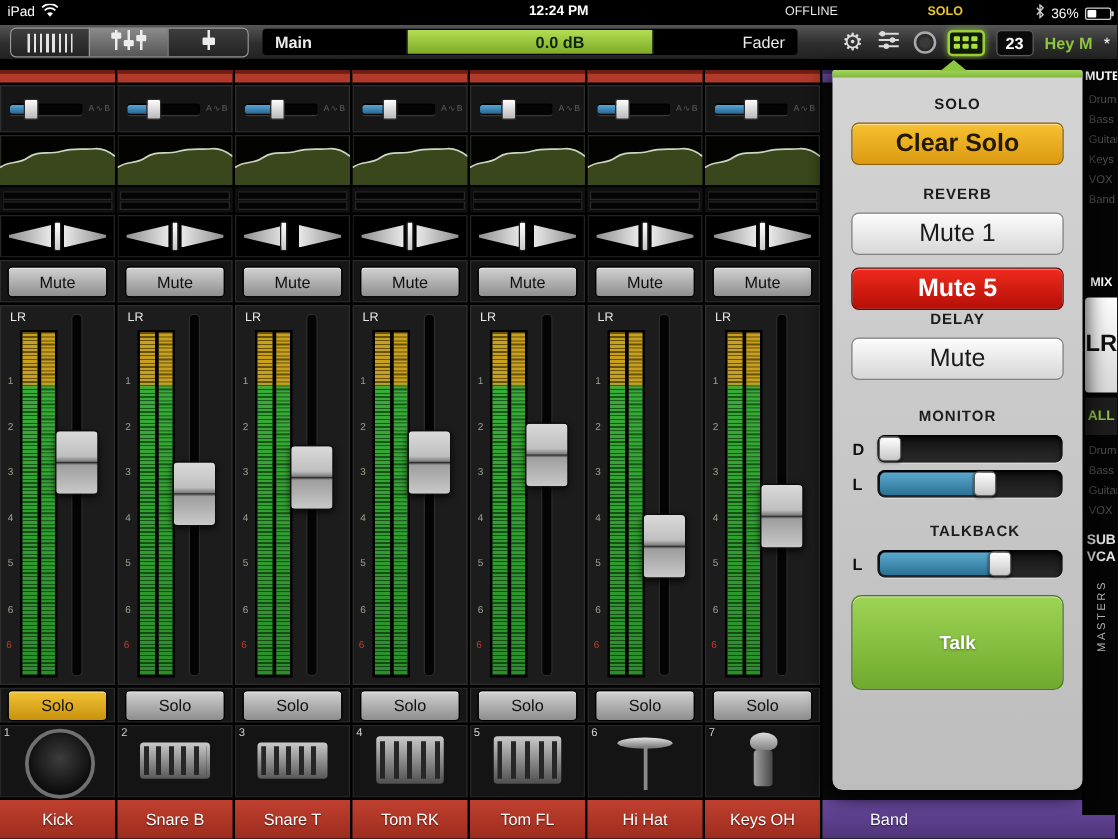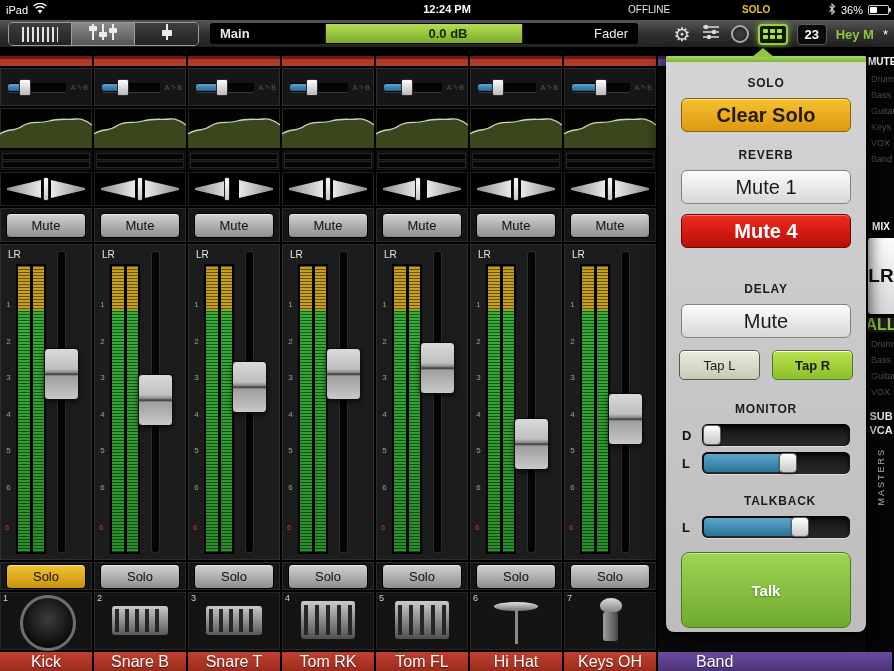"Mute 4" button.p-btn { text: 4 -> 5 }
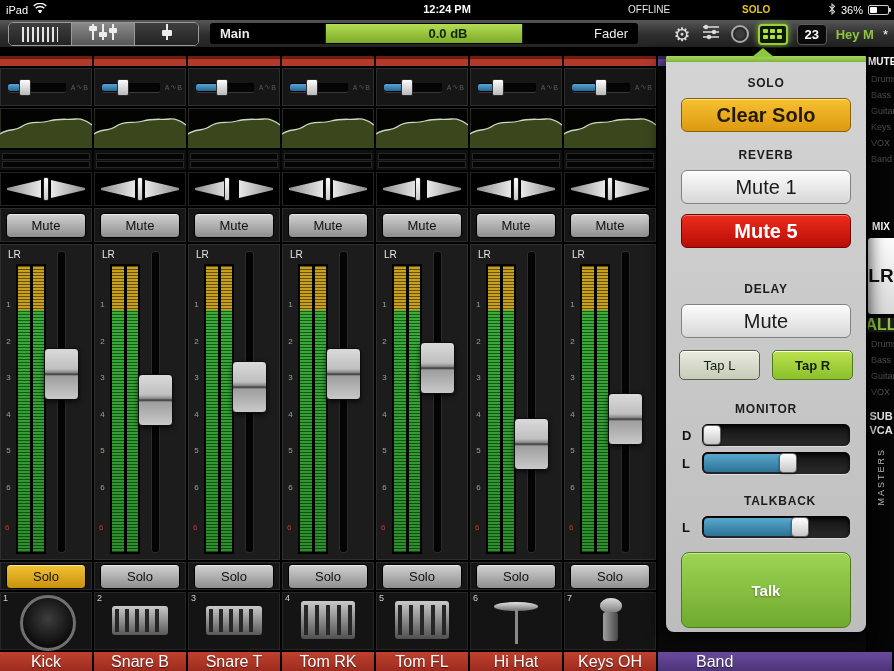"DELAY" .lbl-delay { margin-top: 34px -> 0 }
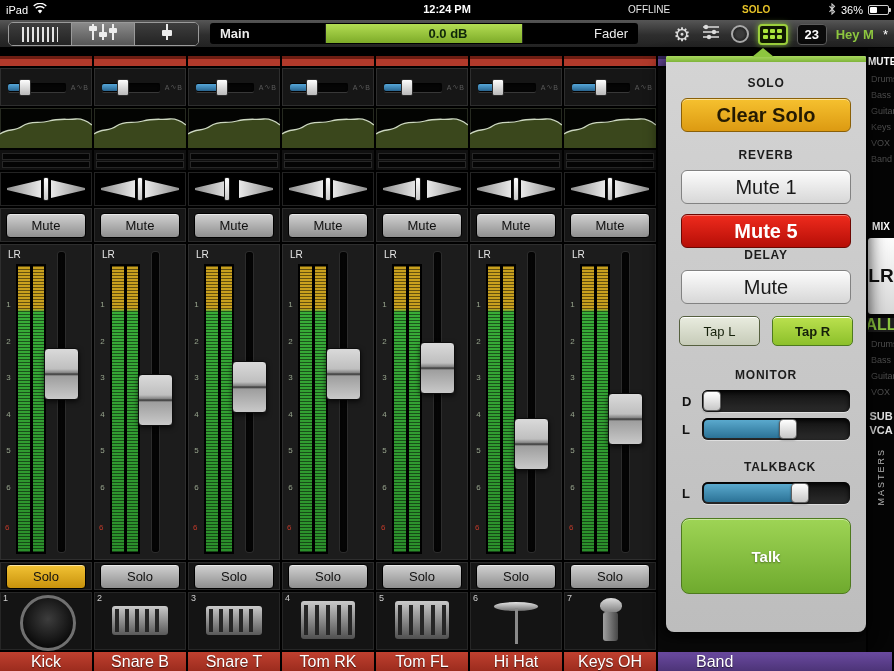"Tap L" div.tap-row { html: <div> <button>Tap L</button> <button>Tap R</button> </div> -> none }
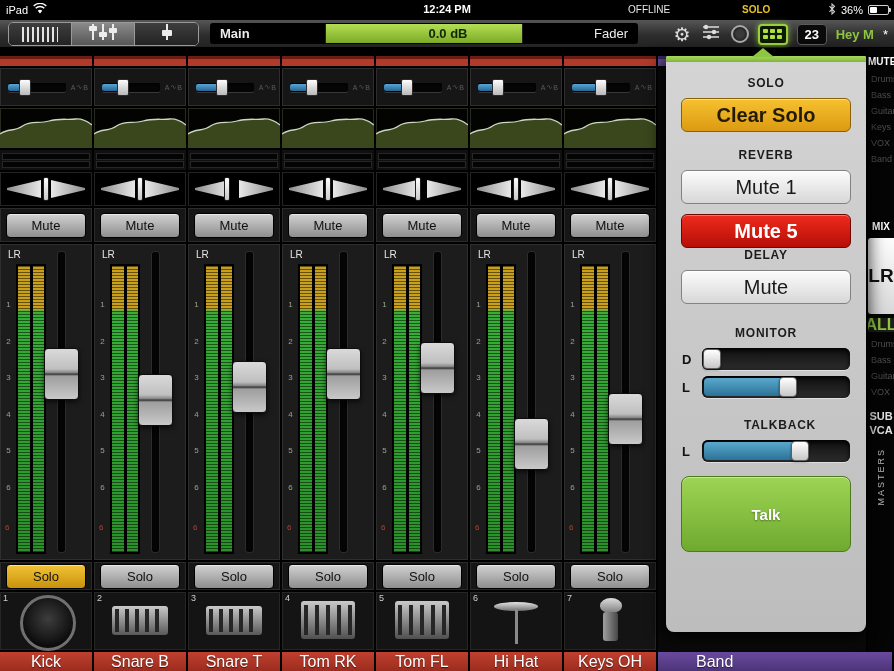"ALL" .rail-all { font-size: 16px -> 11px; height: 14px -> 30px }
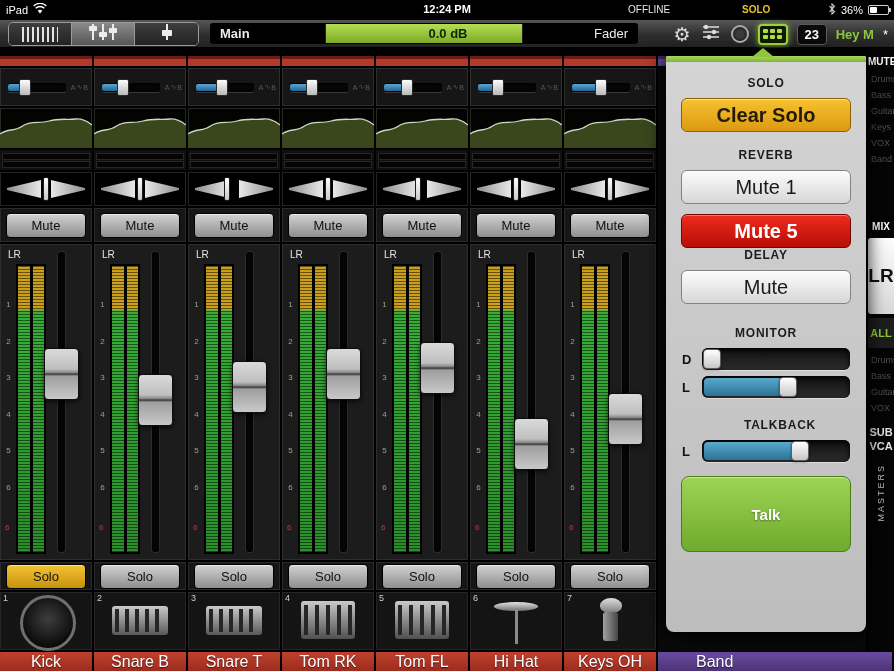"Kick" .name { font-size: 16px -> 13px; height: 19px -> 31px }
